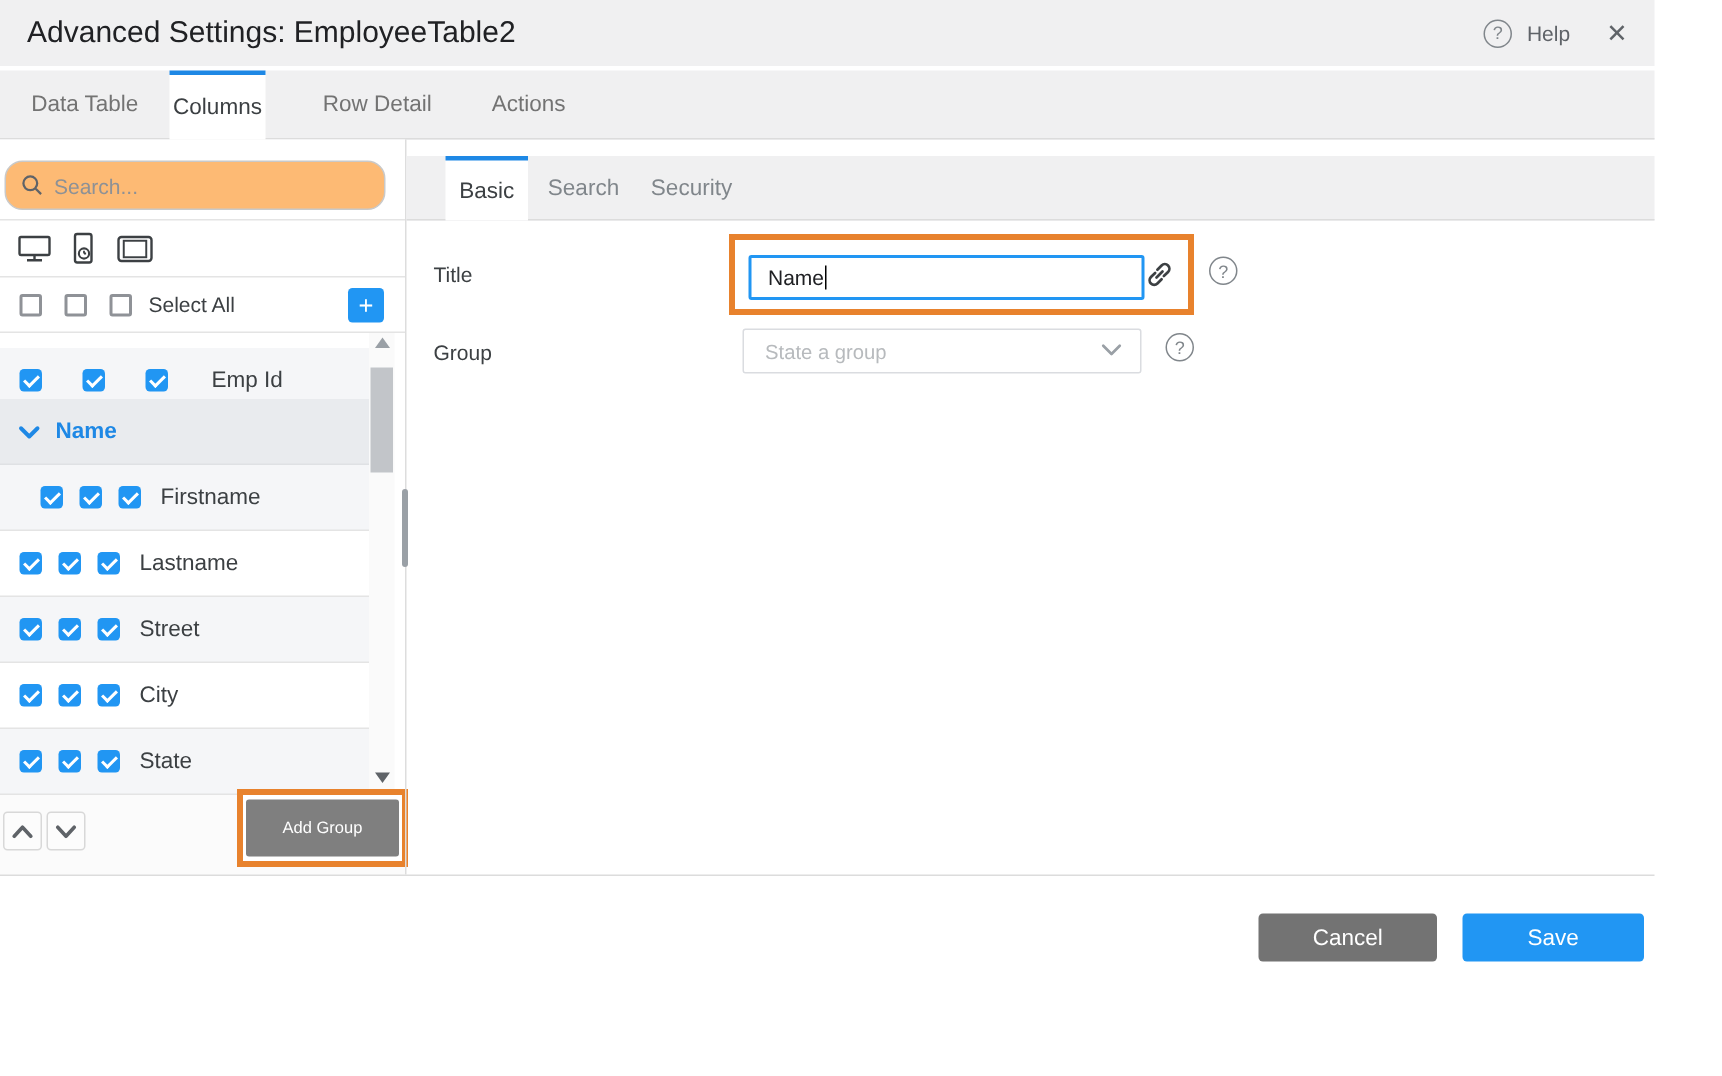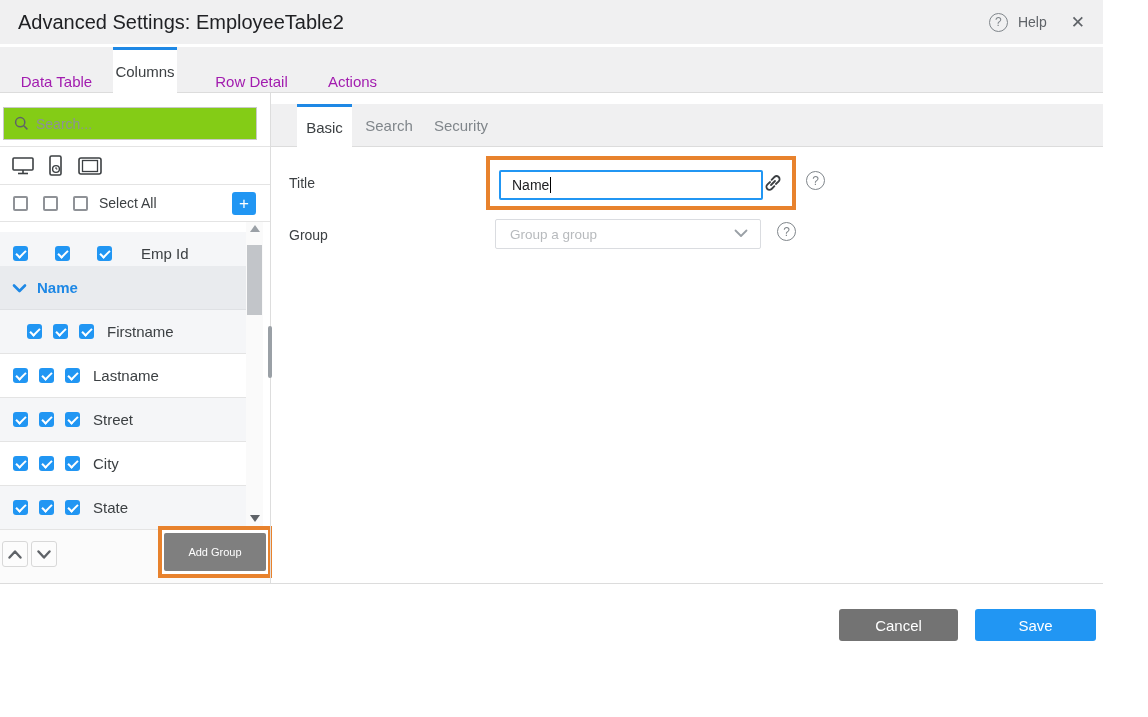"Data Table" .mtab { color: #a21caf -> #737373; top: 12px -> 0 }
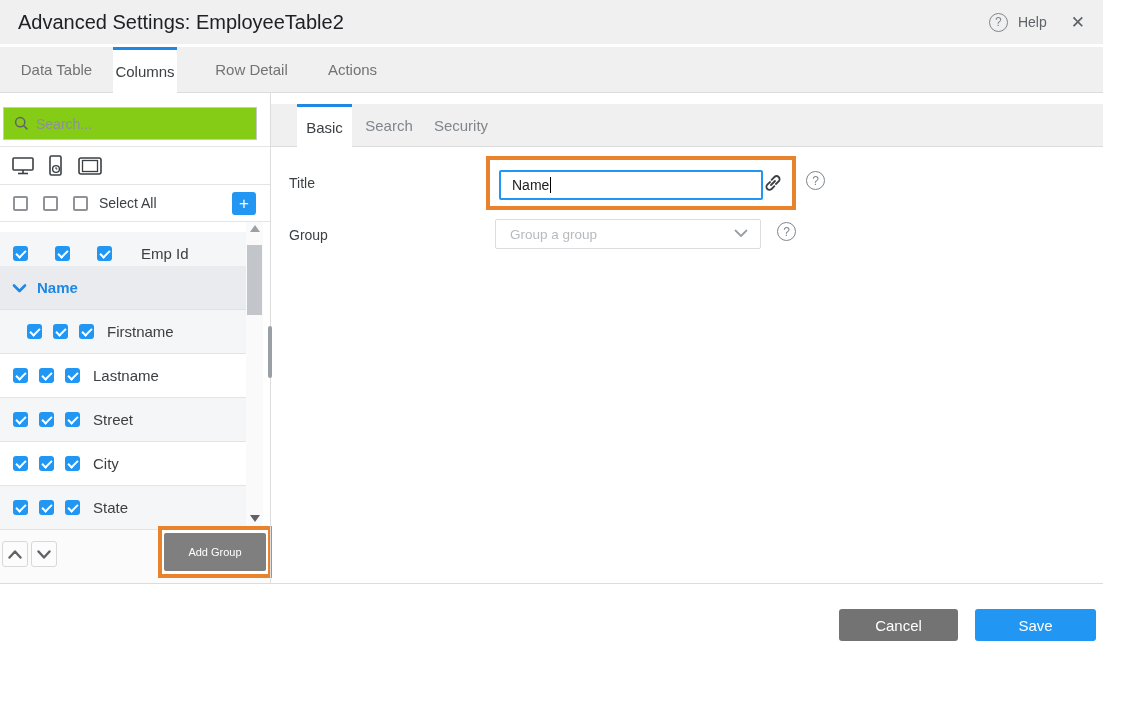"Search..." .search-box { background: #84cc16 -> #fdba74; border-radius: 0 -> 12px }
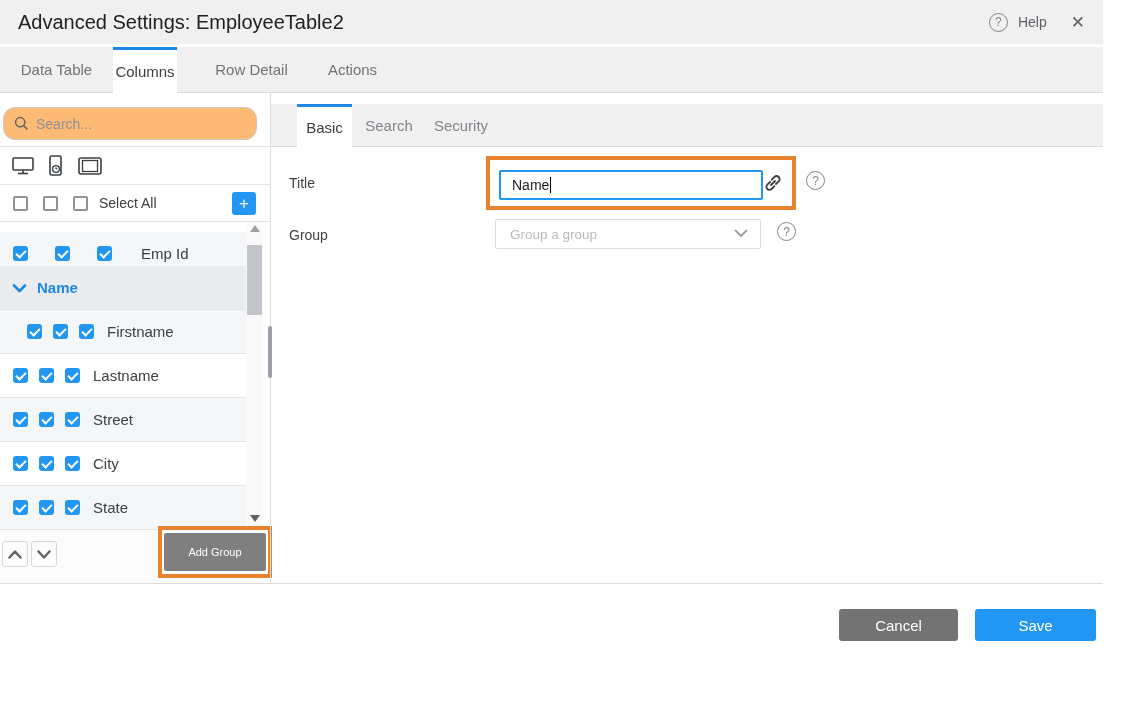"Group a group" span.ph { text: Group -> State }
